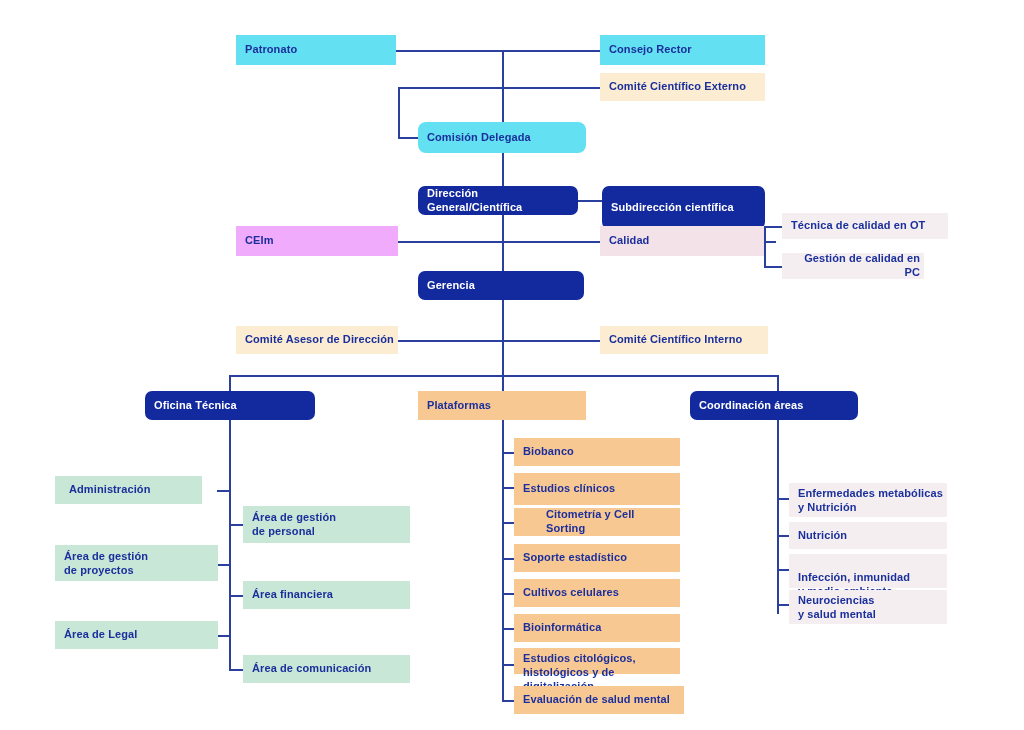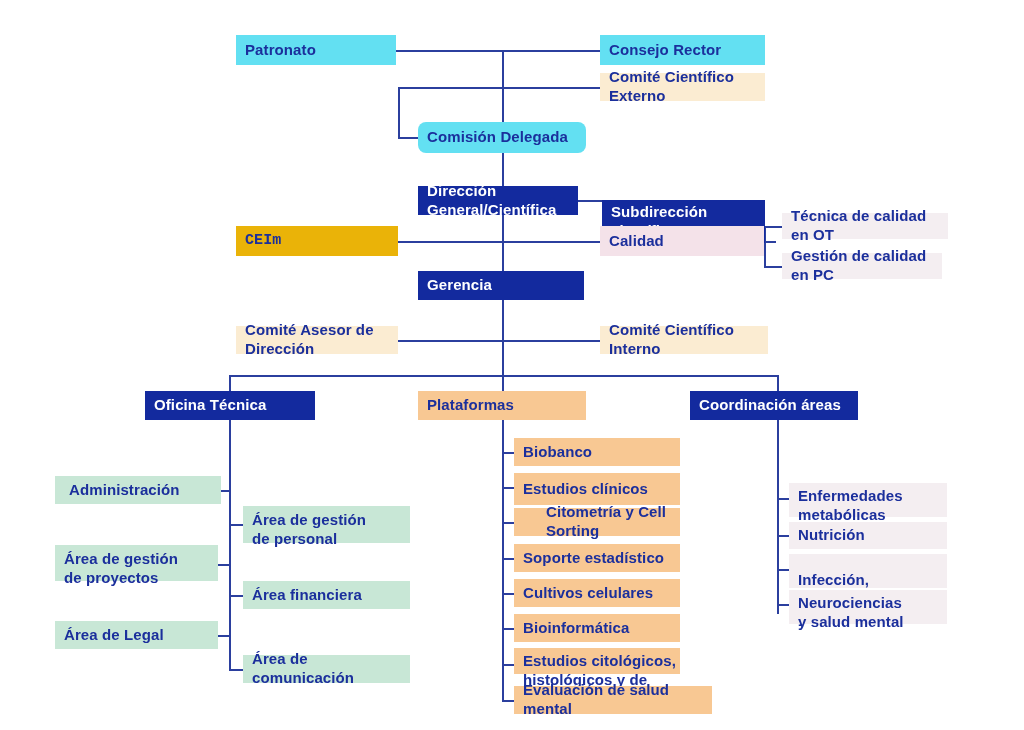"Patronato" .node { font-size: 15px -> 11px }
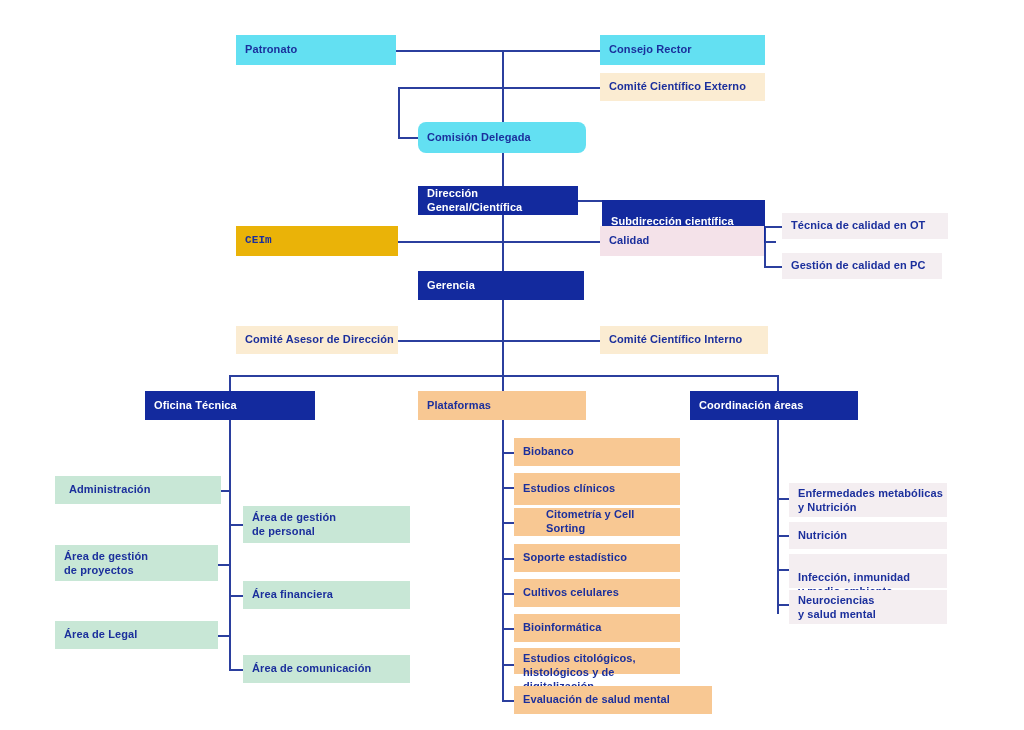"Dirección General/Científica" .c-navy { border-radius: none -> 7px }
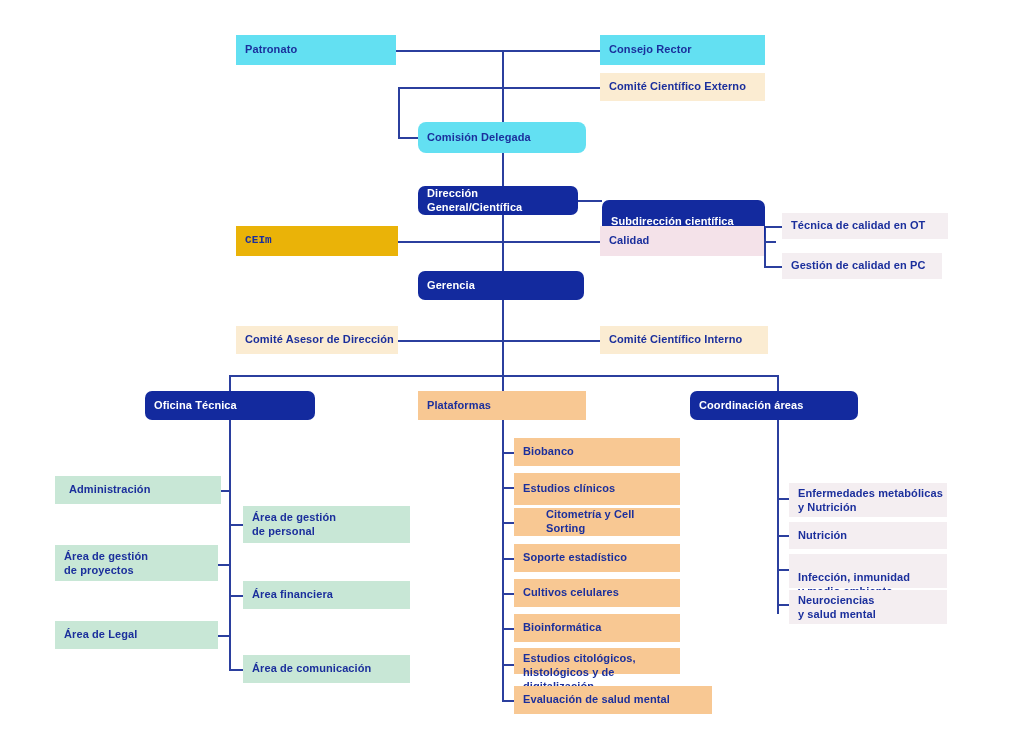"Subdirección científica" div.node { top: 200px -> 186px }
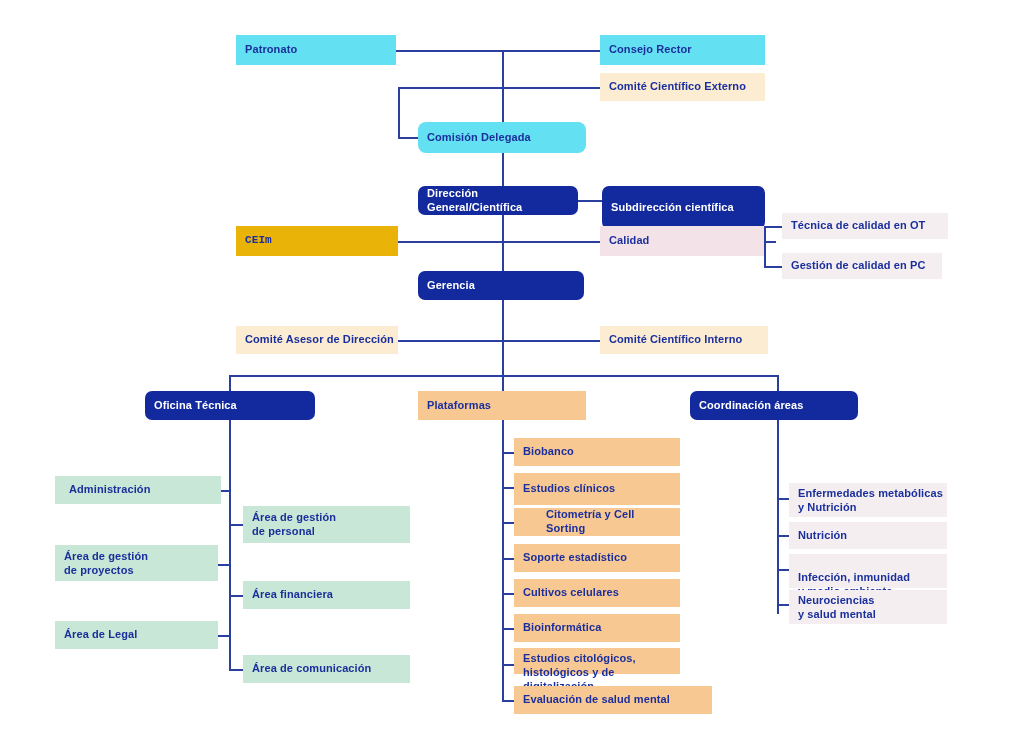"CEIm" .c-yellow { background: #eab308 -> #f0abfc; font-family: Liberation Mono, monospace -> none }
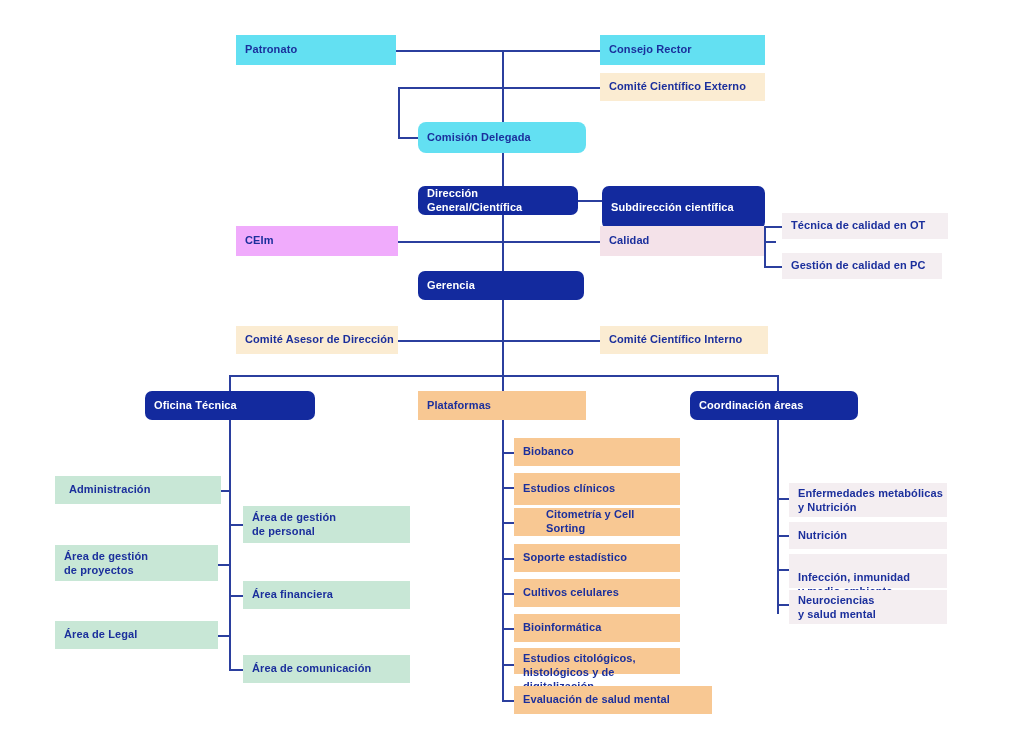"Gestión de calidad en PC" div.node { text-align: none -> right; width: 160px -> 142px }
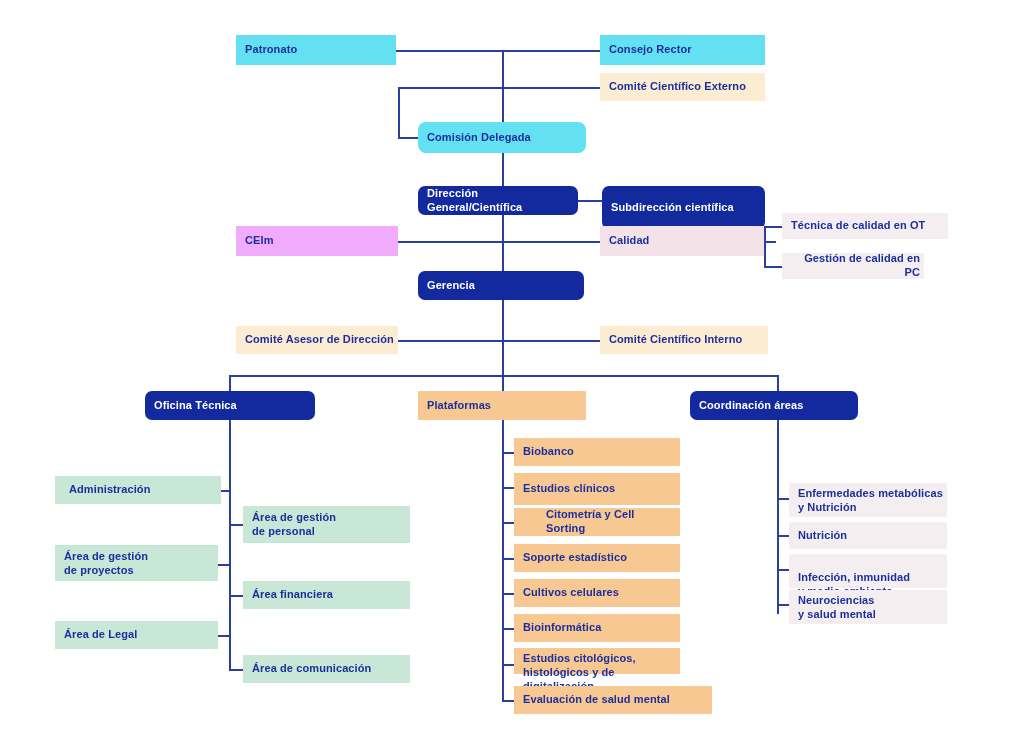"Administración" div.node { width: 166px -> 147px }
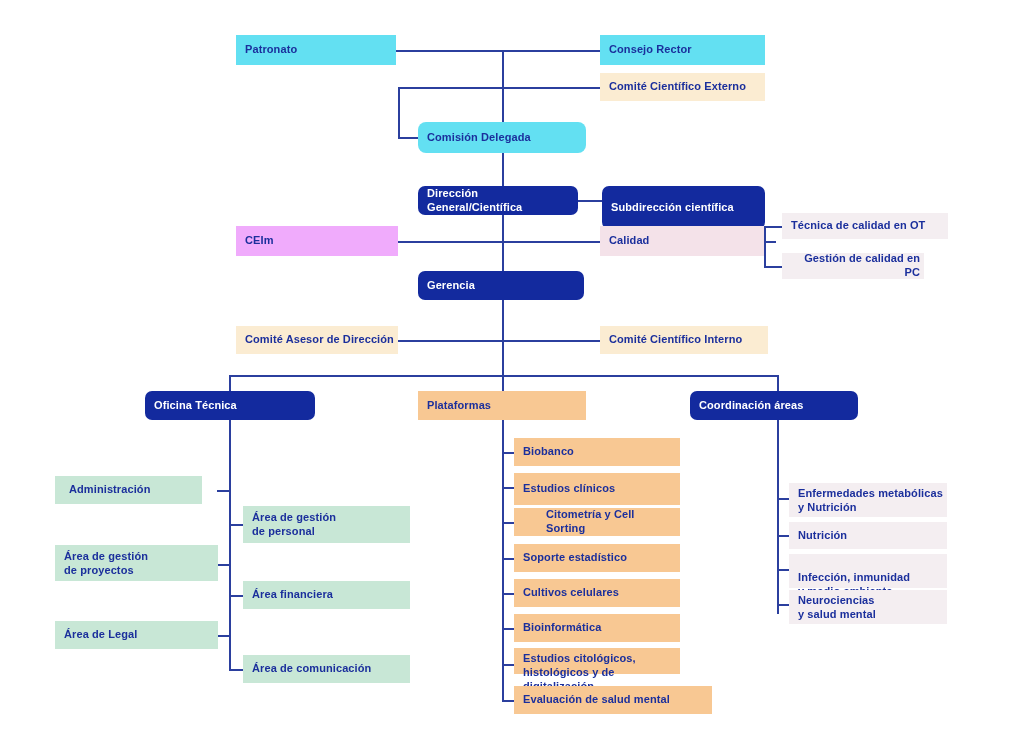"Evaluación de salud mental" div.node { width: 198px -> 170px }
